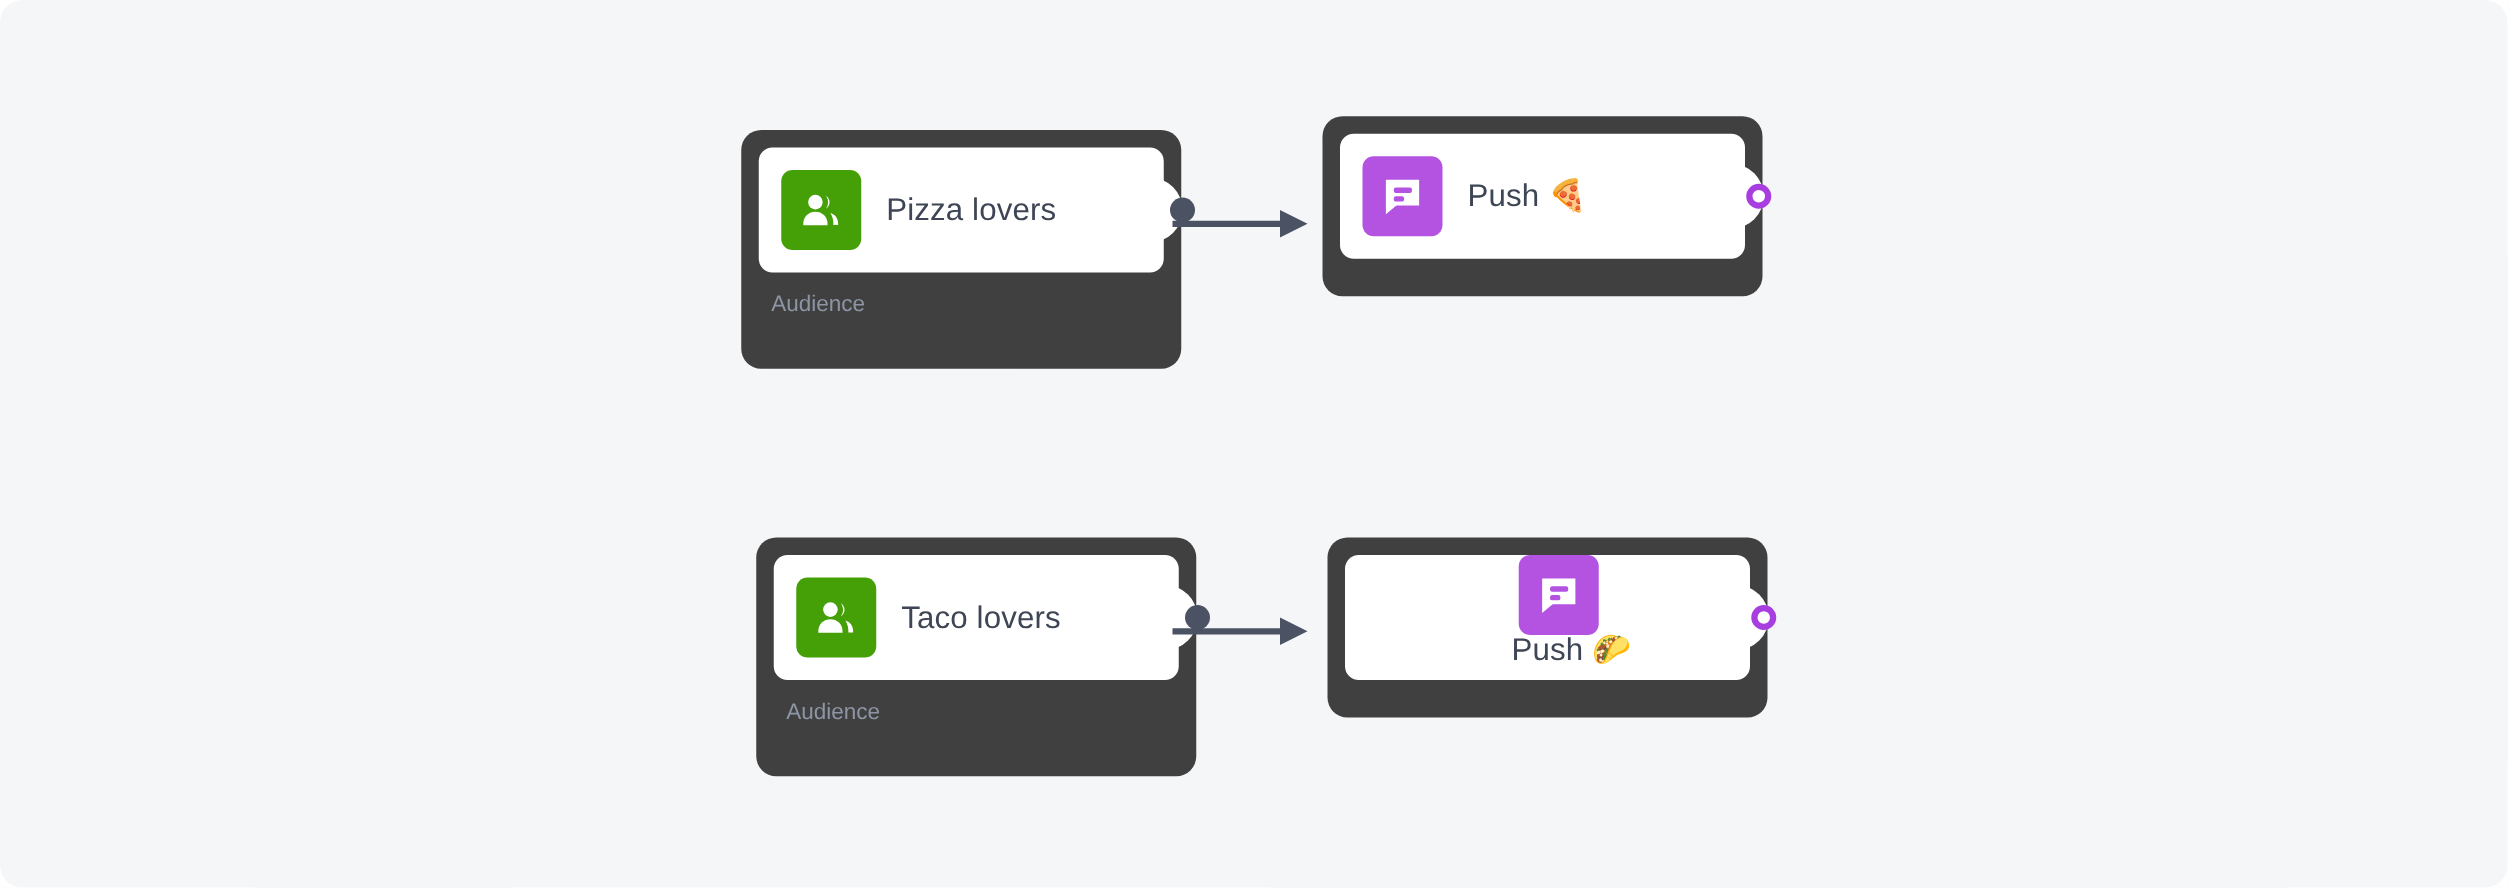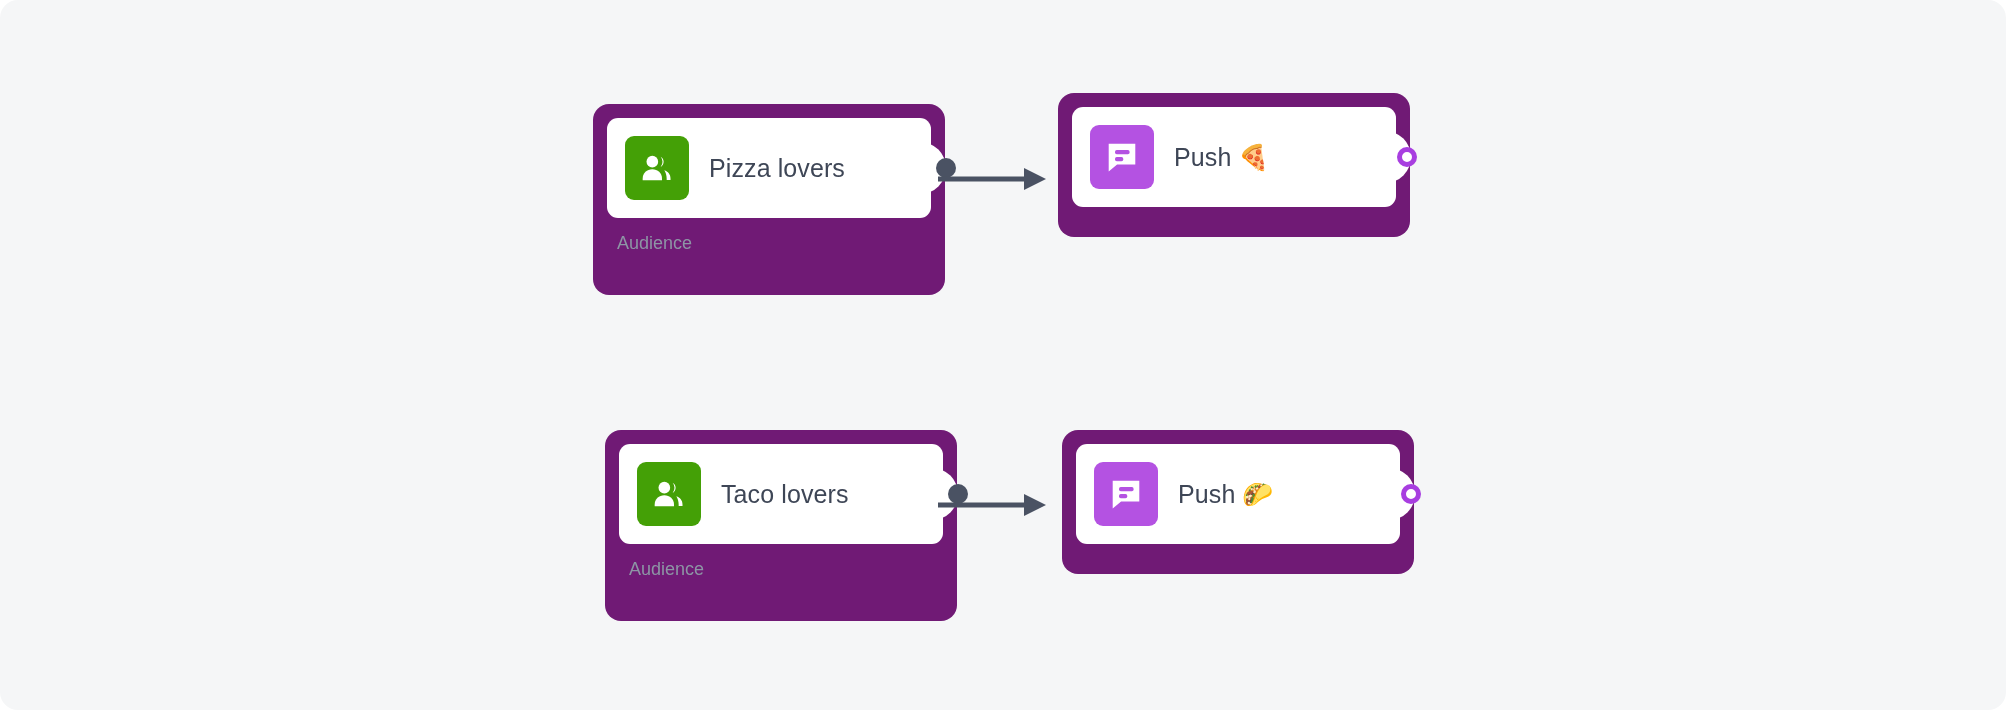"Pizza lovers" .node-wrap { background: #701a75 -> #404040 }
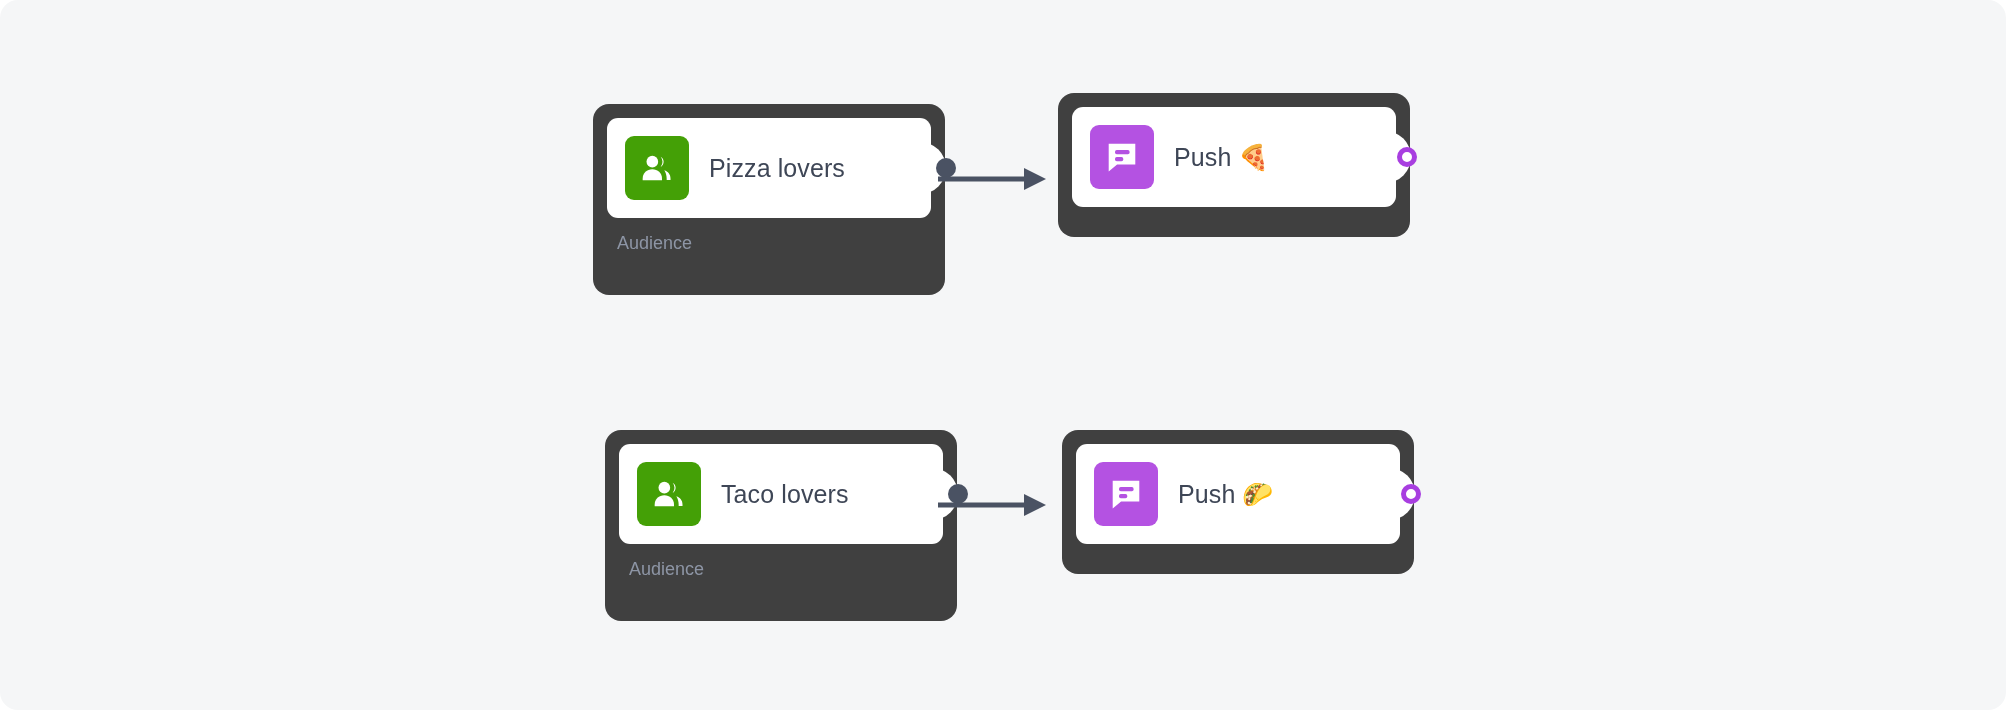"Push 🌮" div.node-card { flex-direction: none -> column }
